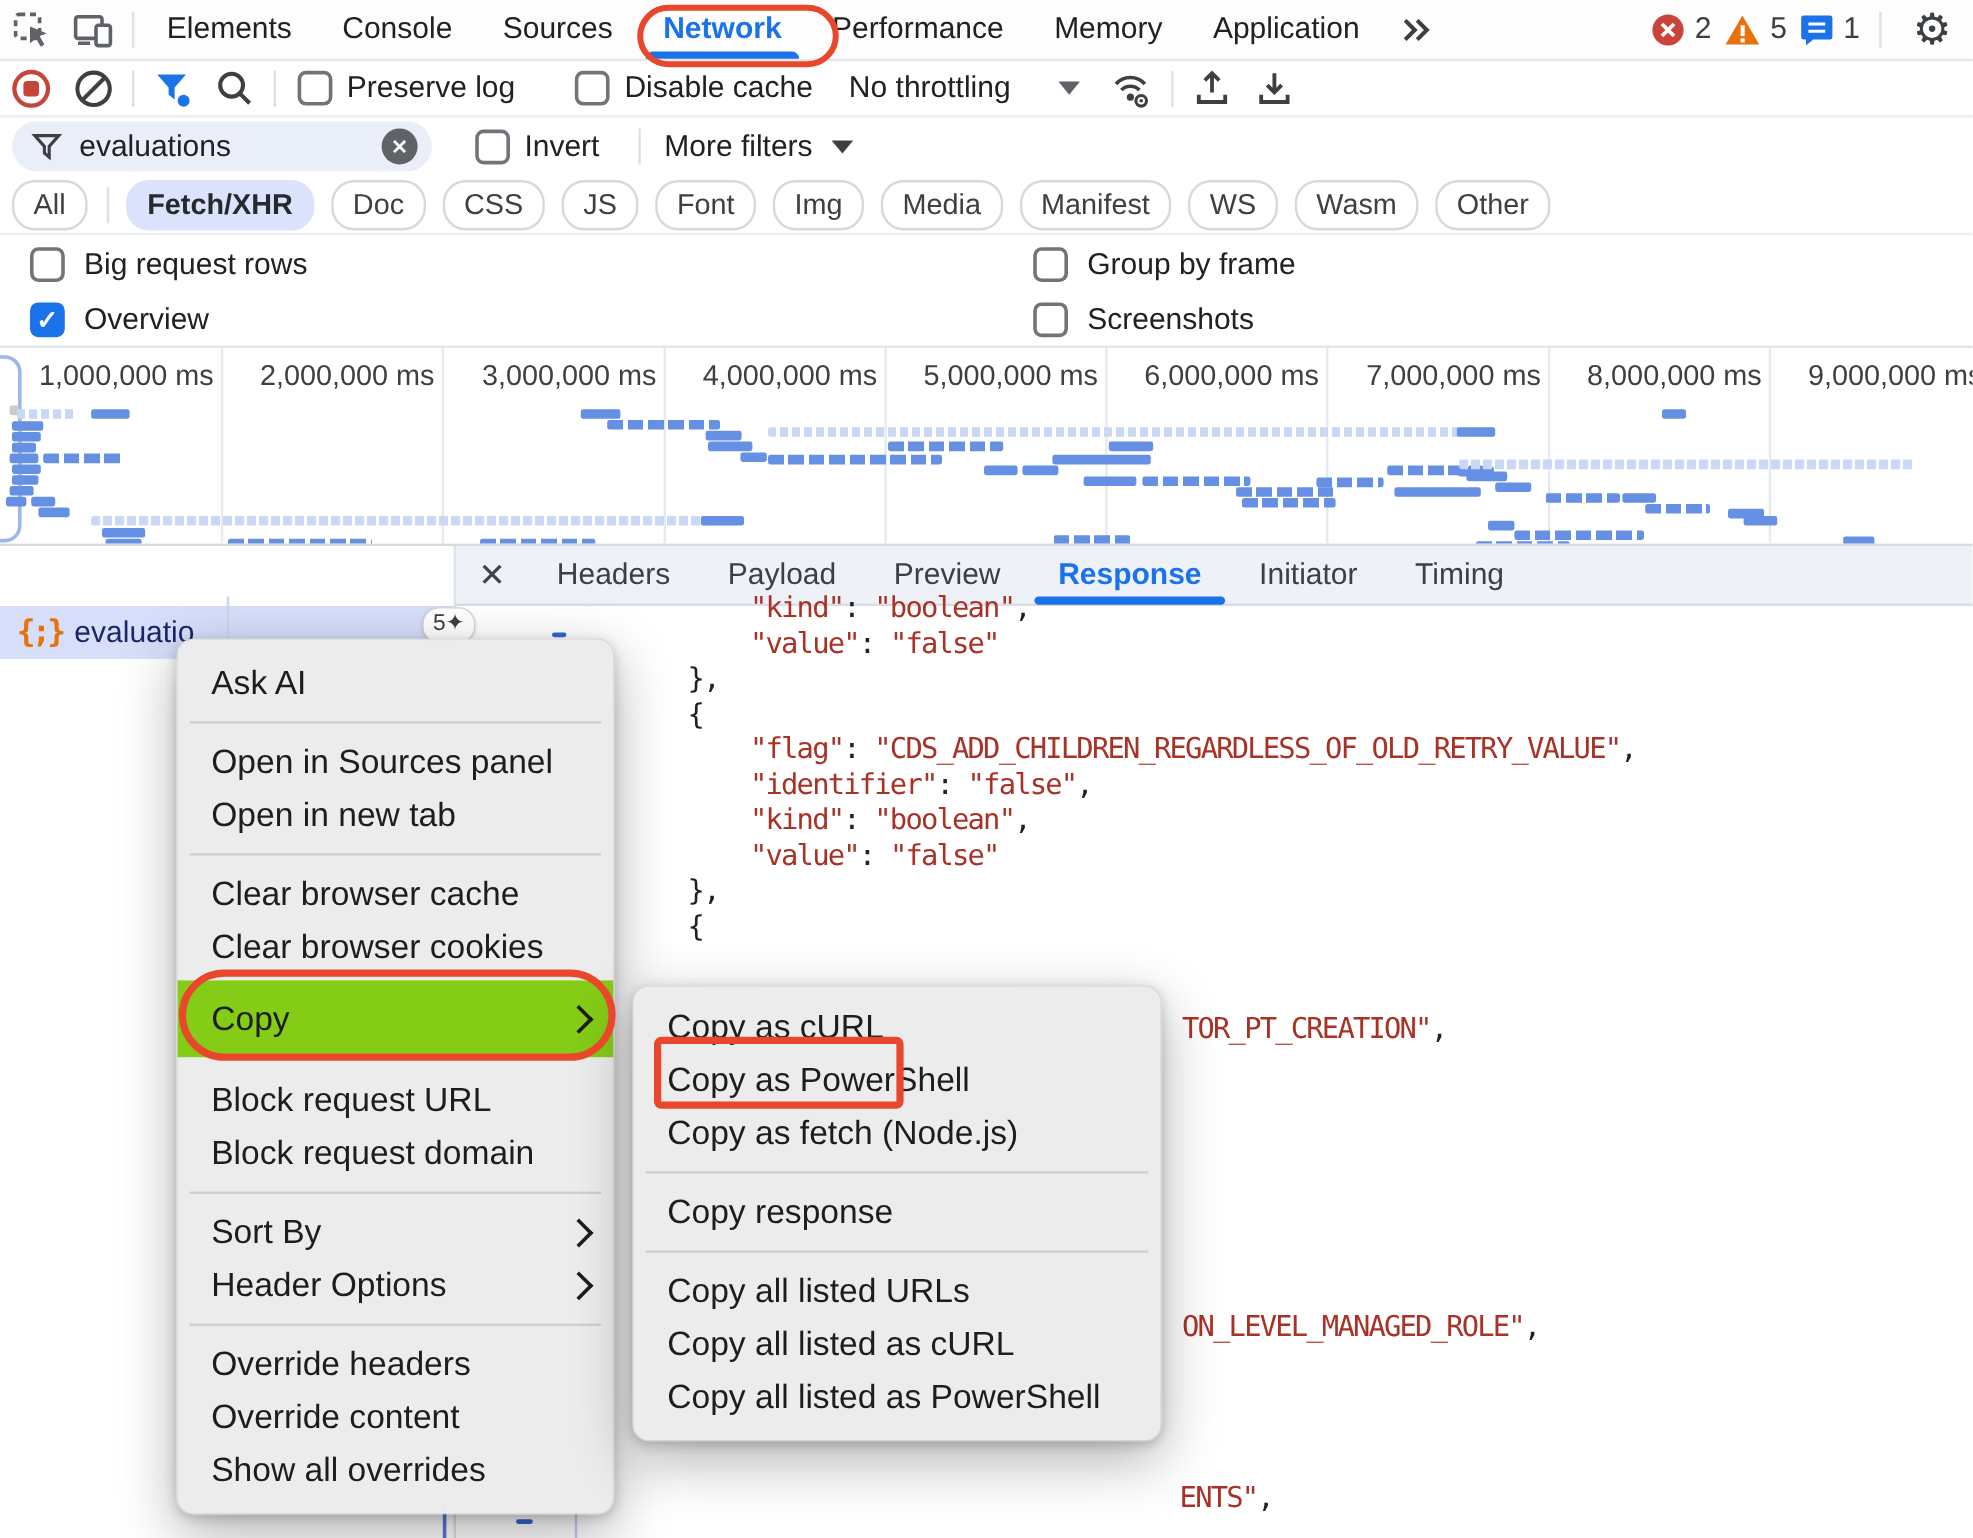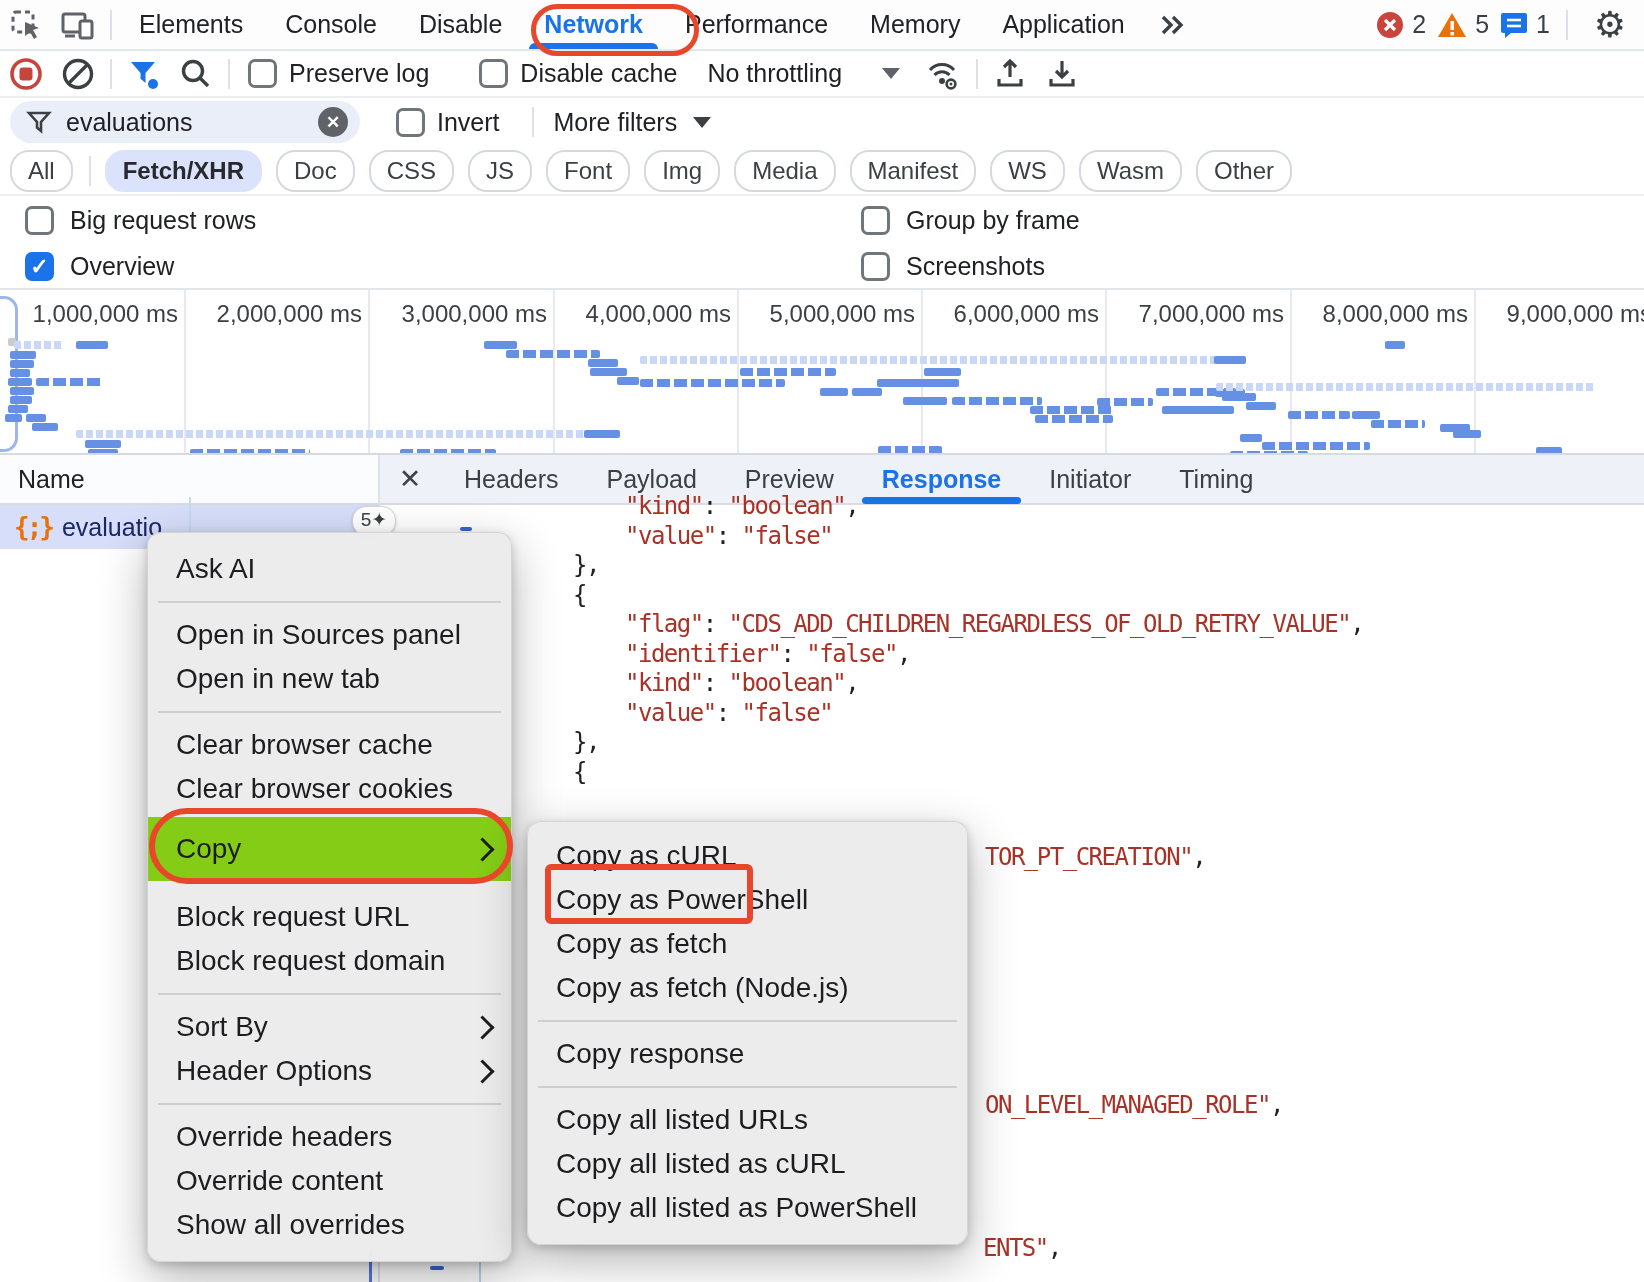"Disable" div.tab { text: Disable -> Sources }
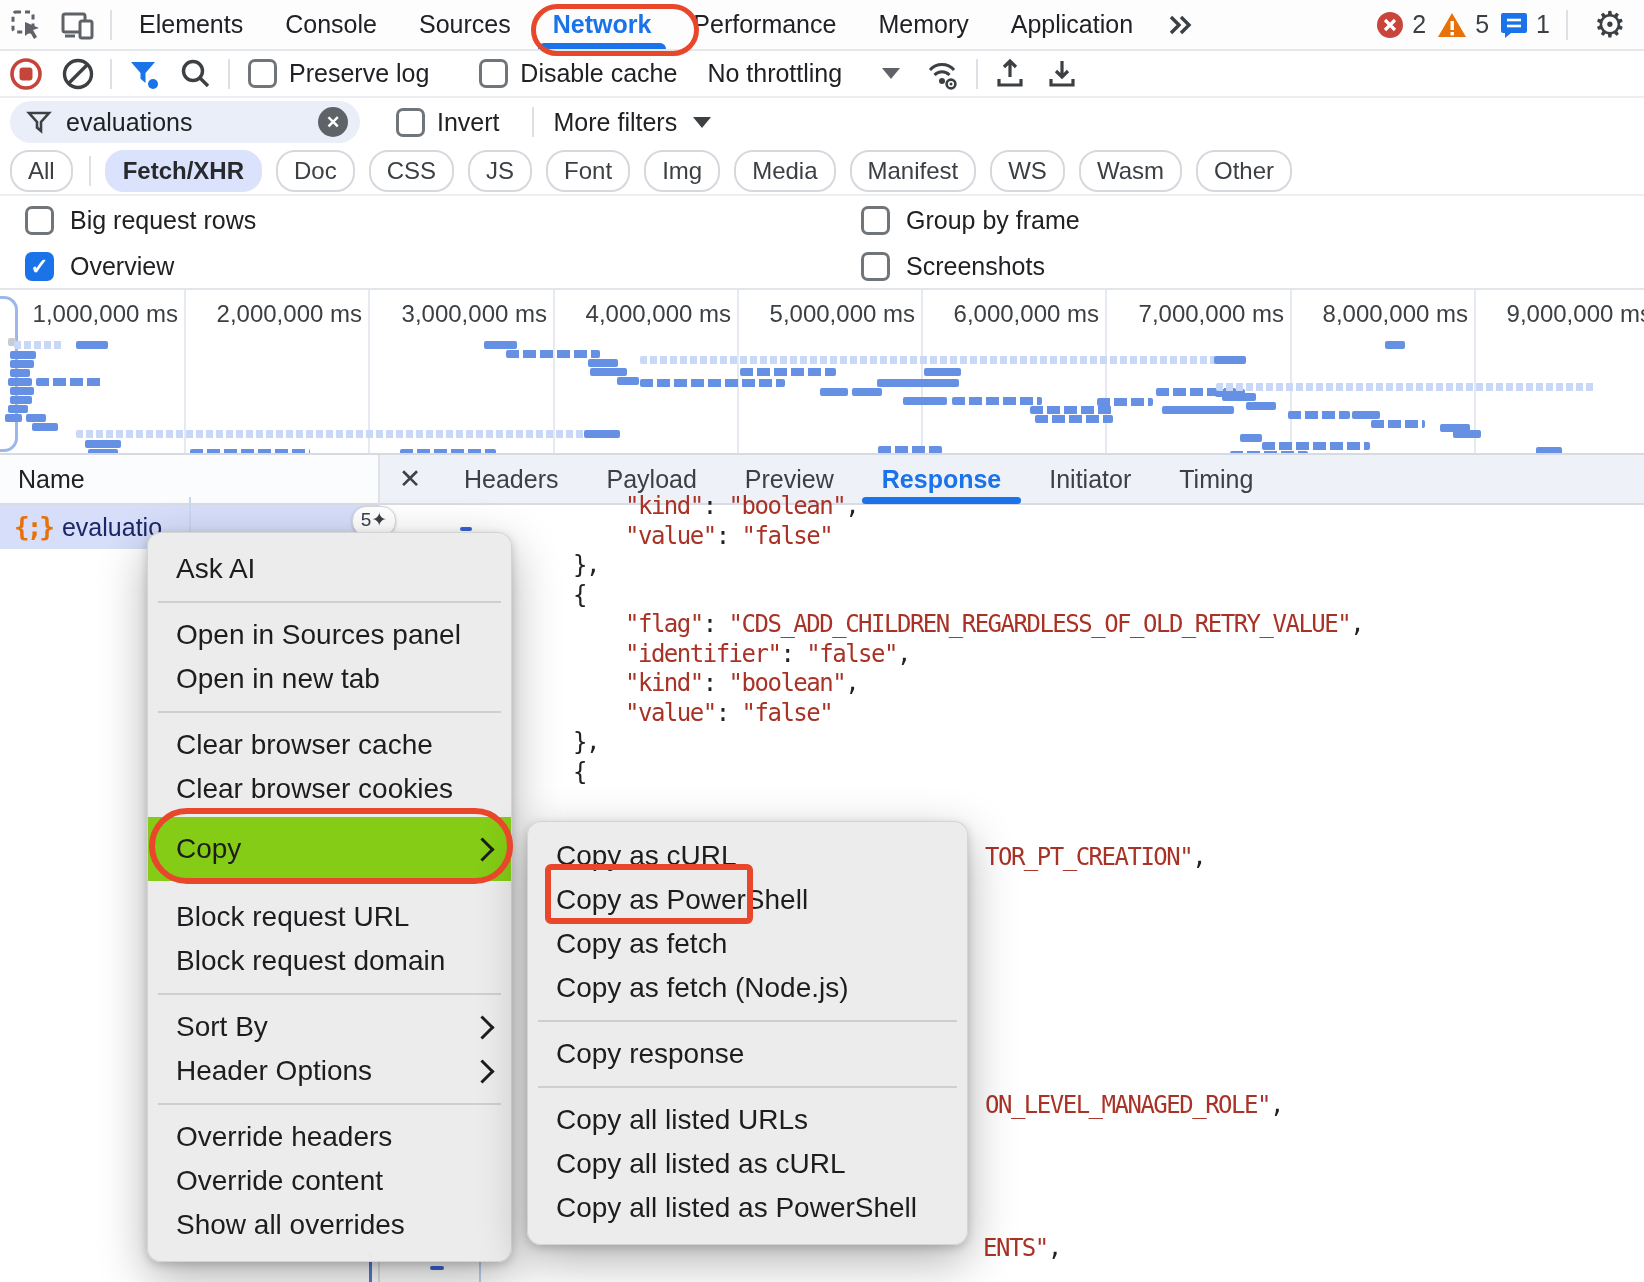"Name" div { html: <div> <span>Name</span> </div> -> none }
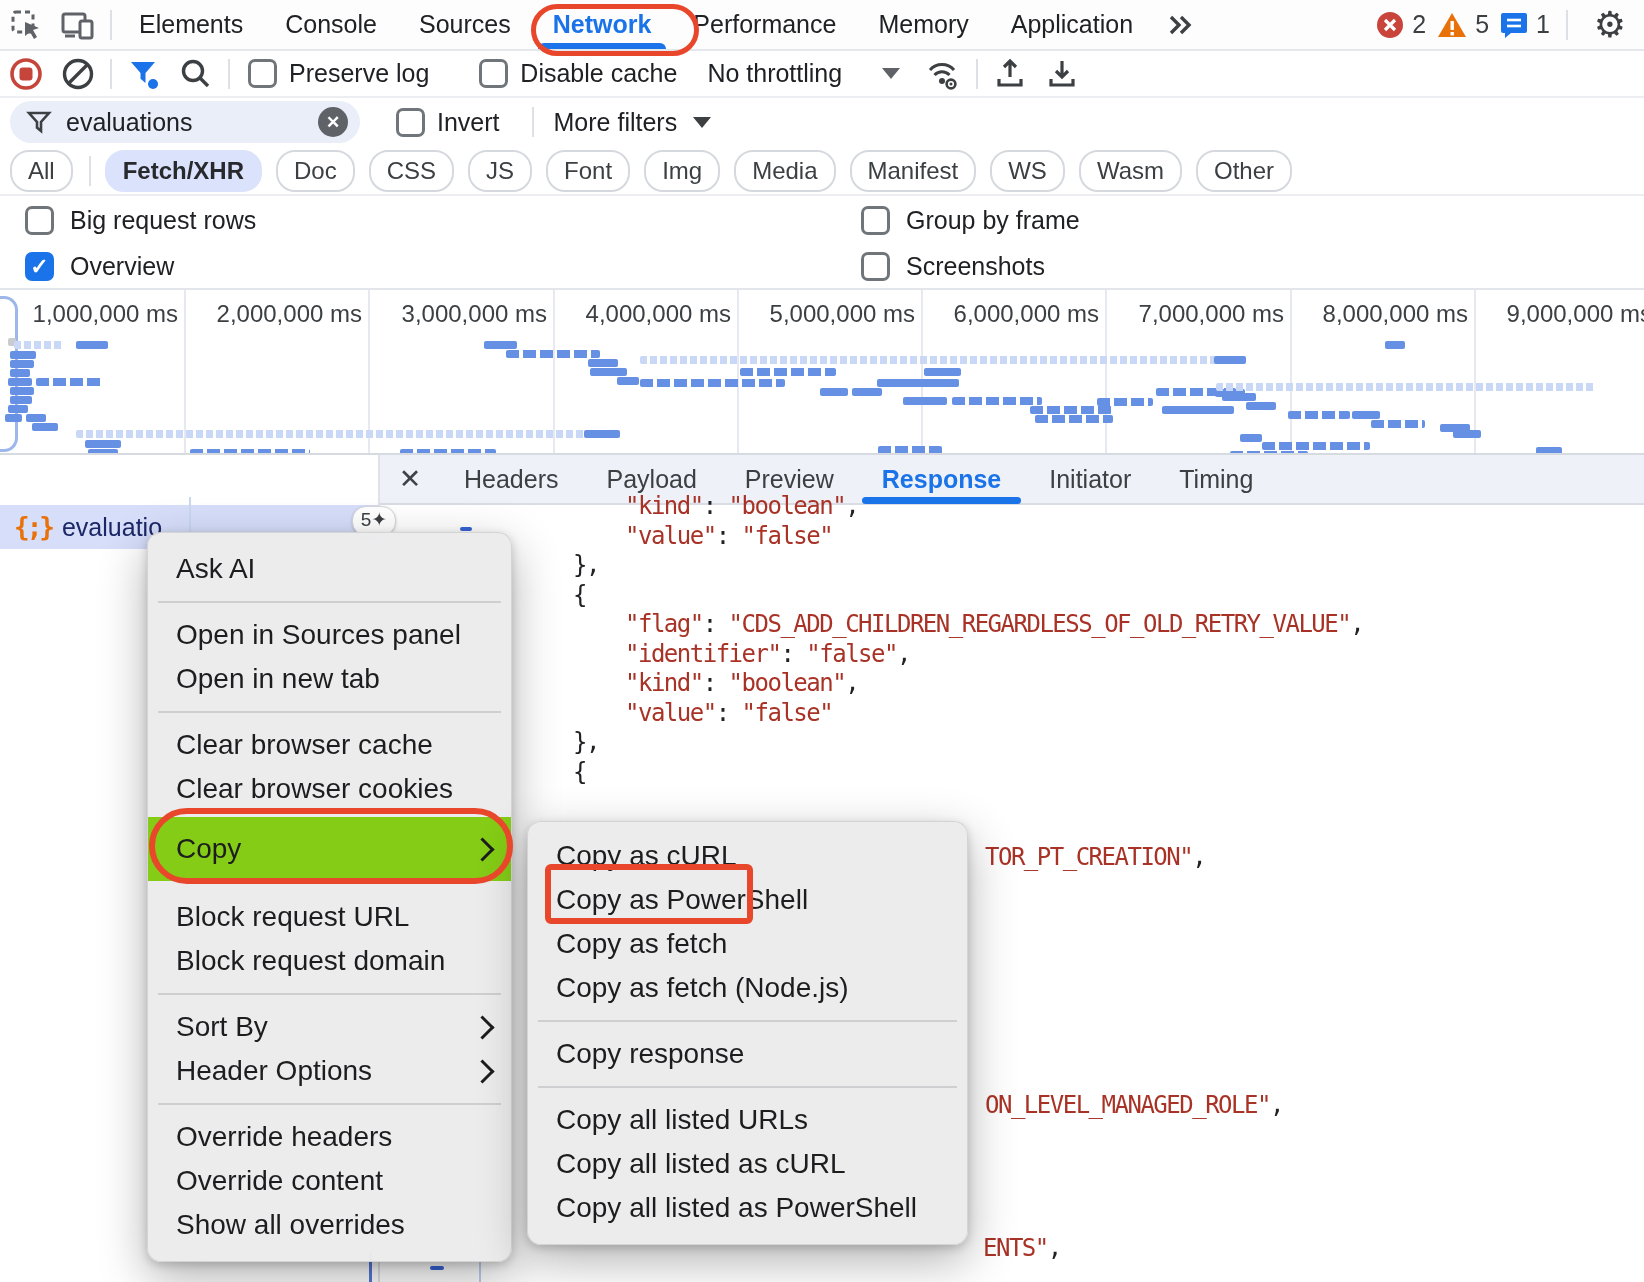"Copy as fetch" div.menu-item { html: <div> <span>Copy as fetch</span> </div> -> none }
